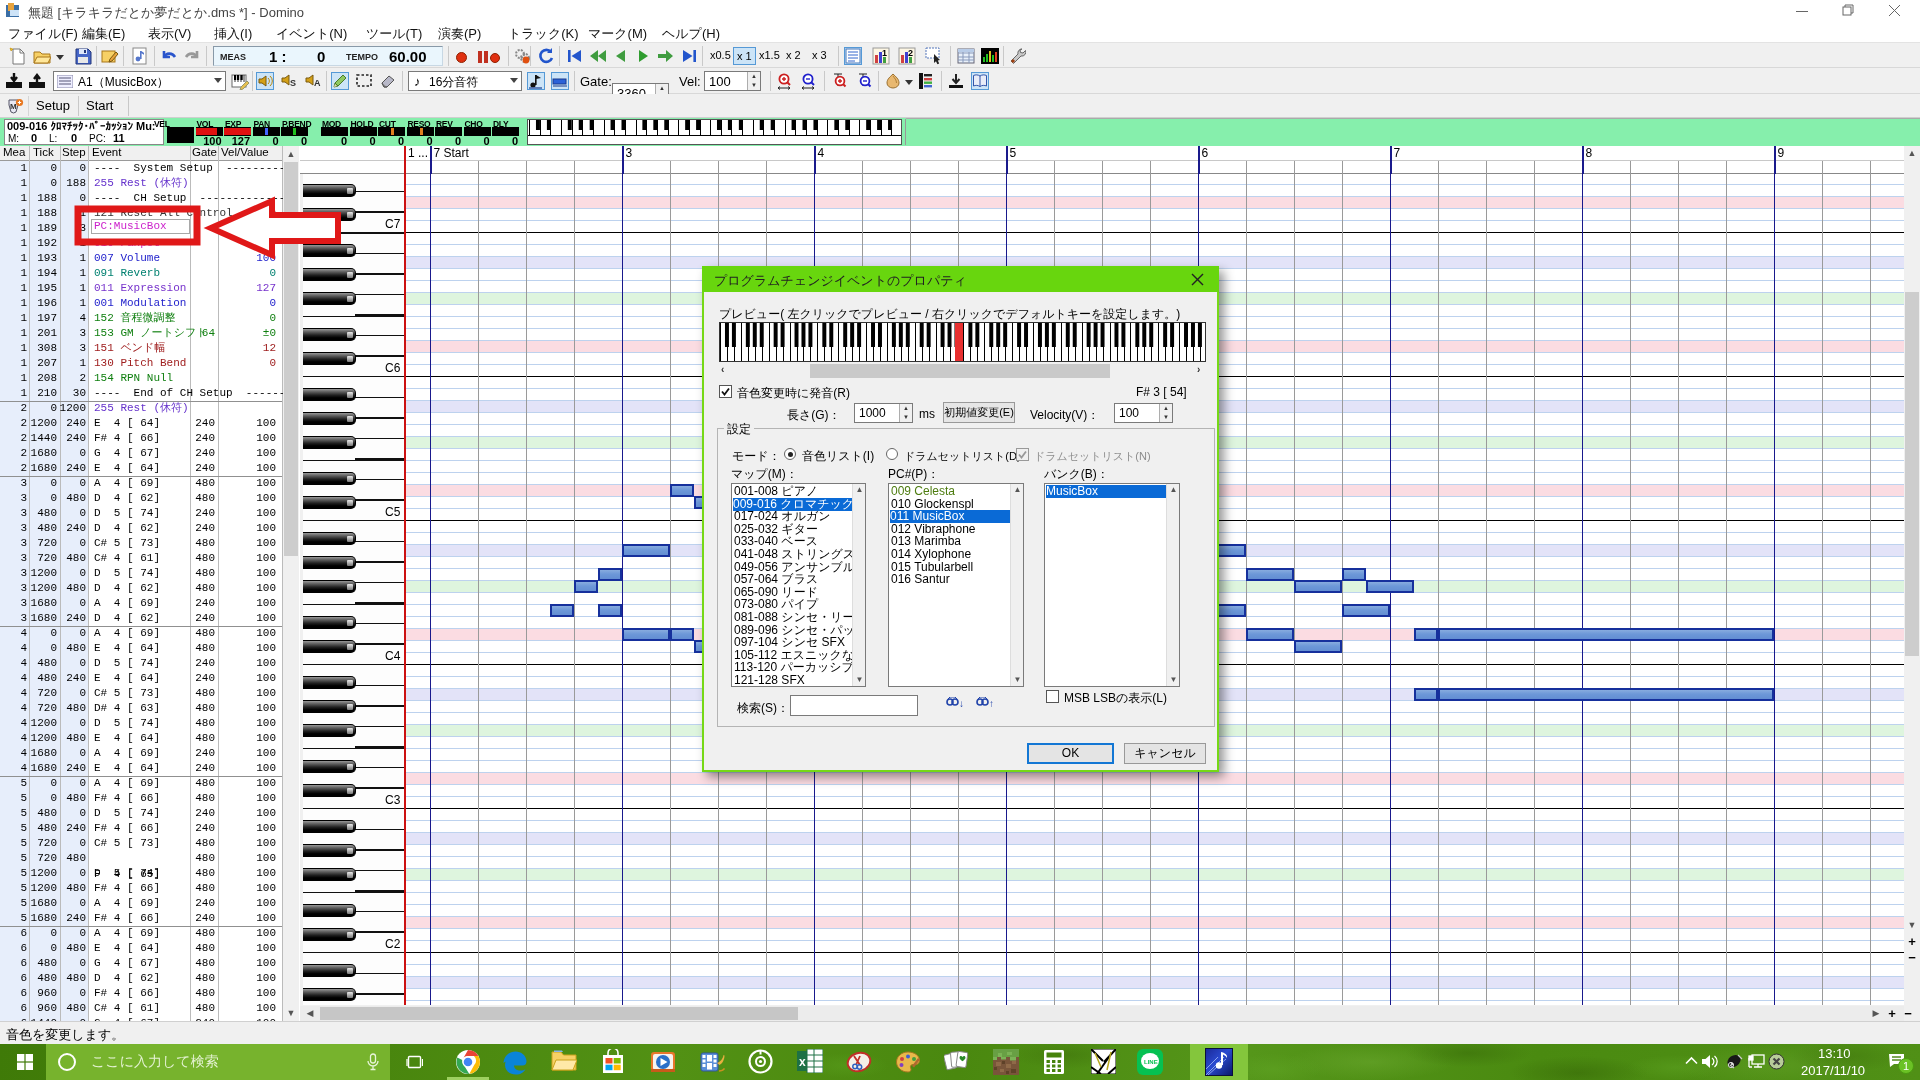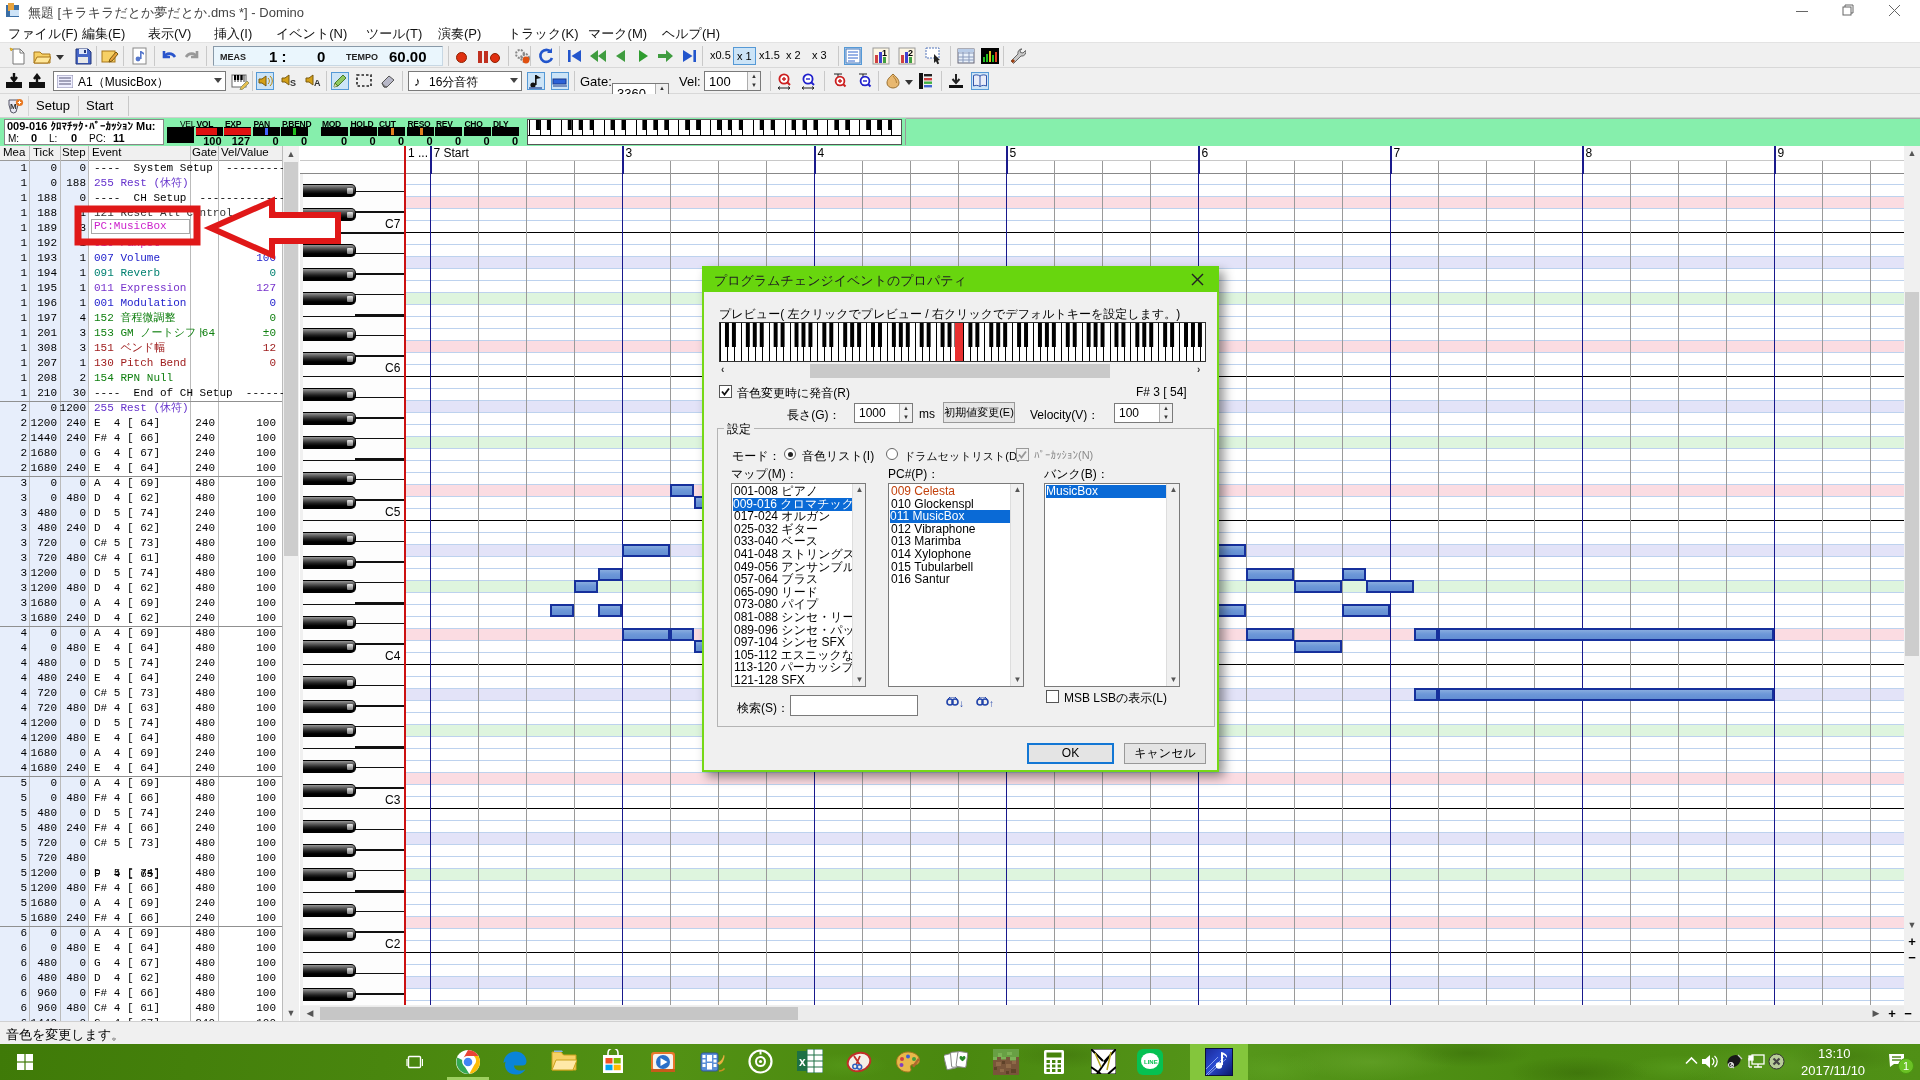"VEL" span.ab { font-weight: normal -> bold; left: 180px -> 154px }
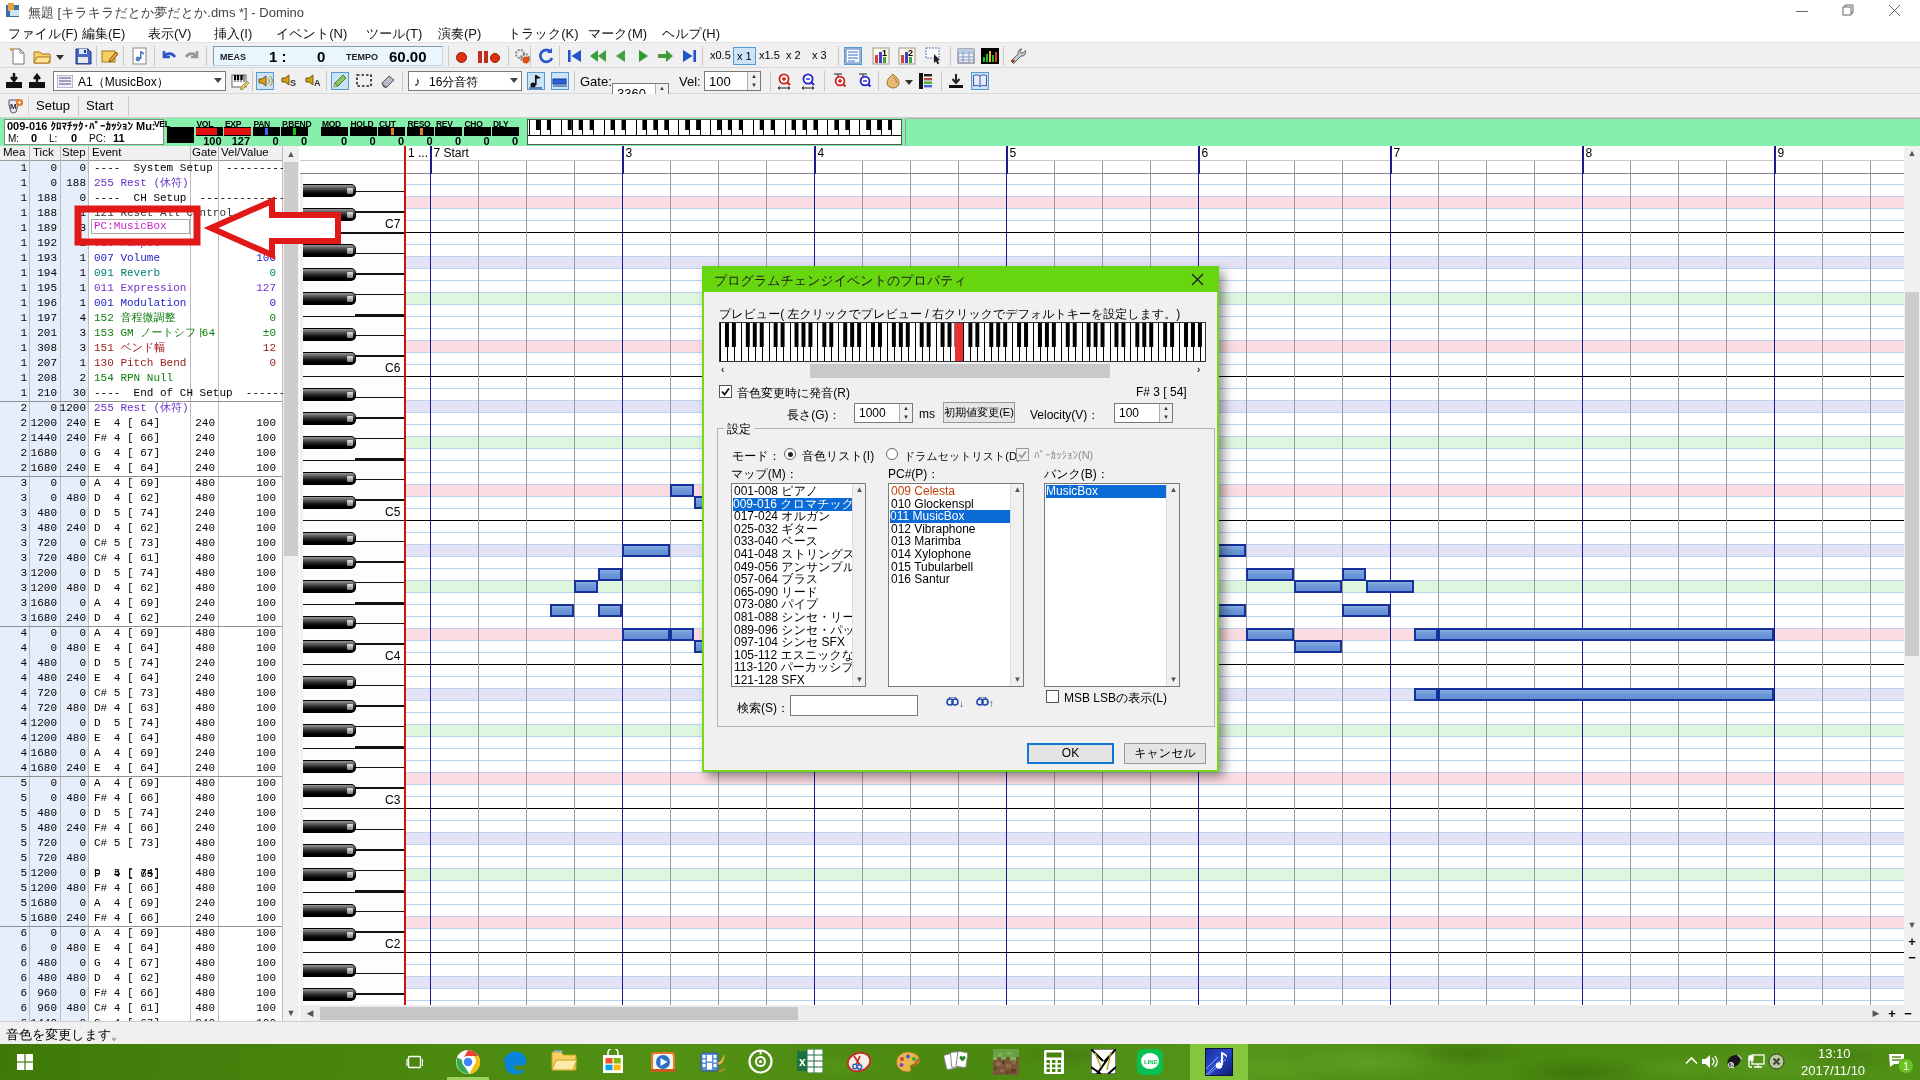"ﾊﾟｰｶｯｼｮﾝ(N)" span.ab { text: ﾊﾟｰｶｯｼｮﾝ -> ドラムセットリスト }
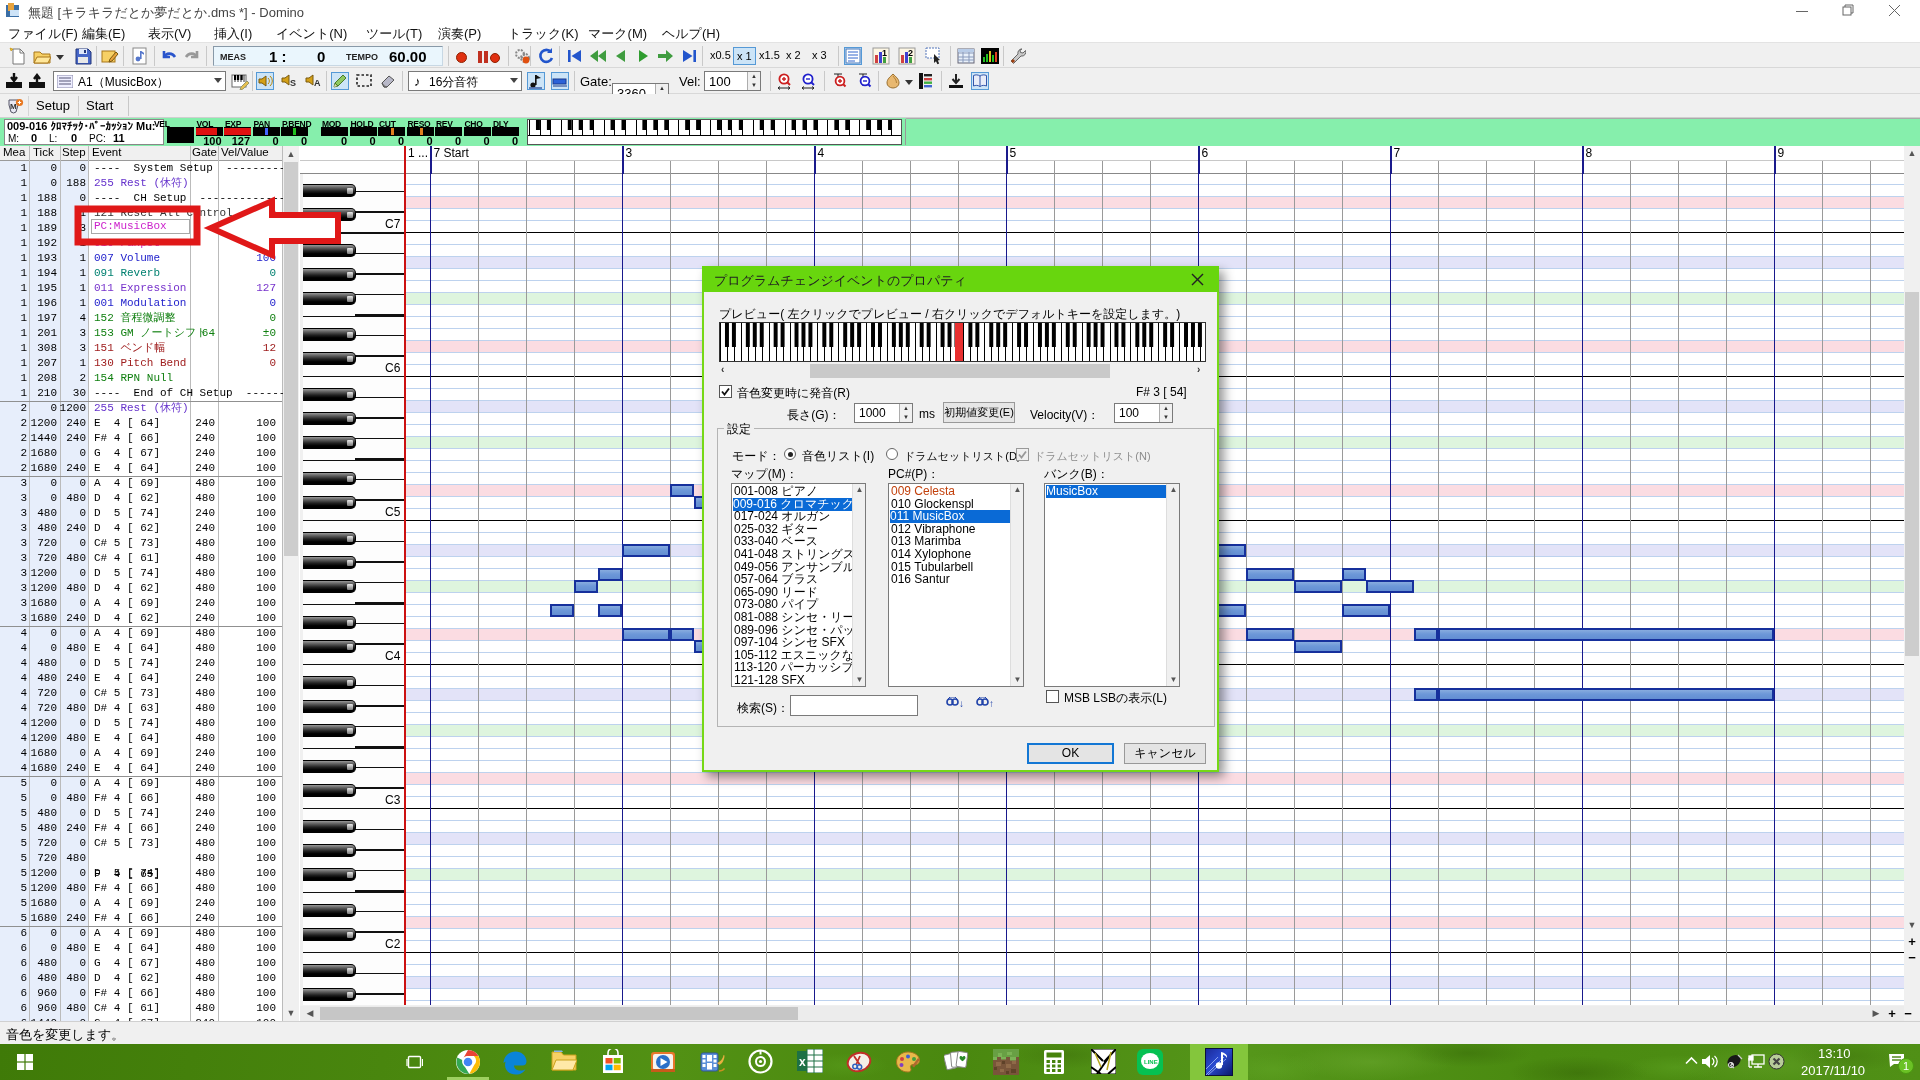"009 Celesta" div.ab { color: #c2410c -> #4d7c0f }
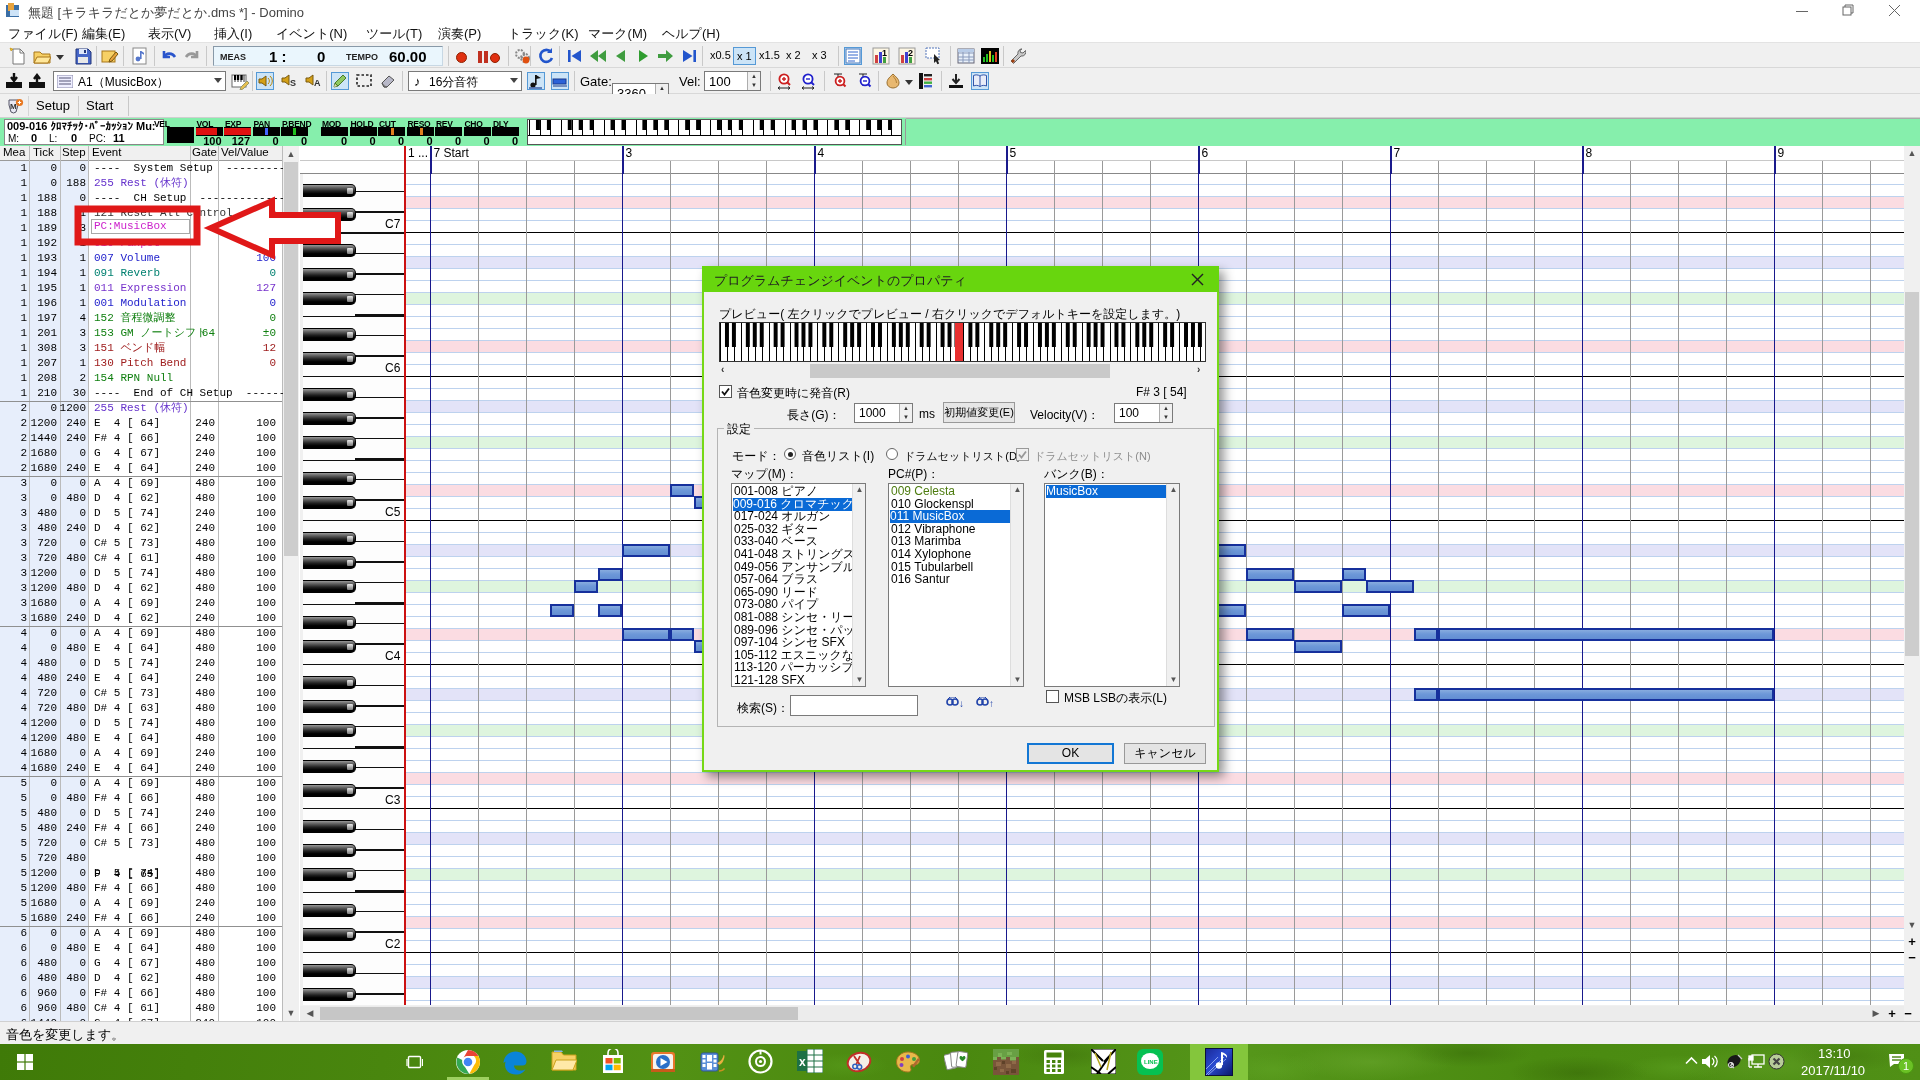"ここに入力して検索" div.ab { html: none -> <div> <div></div> <span>ここに入力して検索</span> <svg> <rect></rect> <path></path> </svg> </div> }
